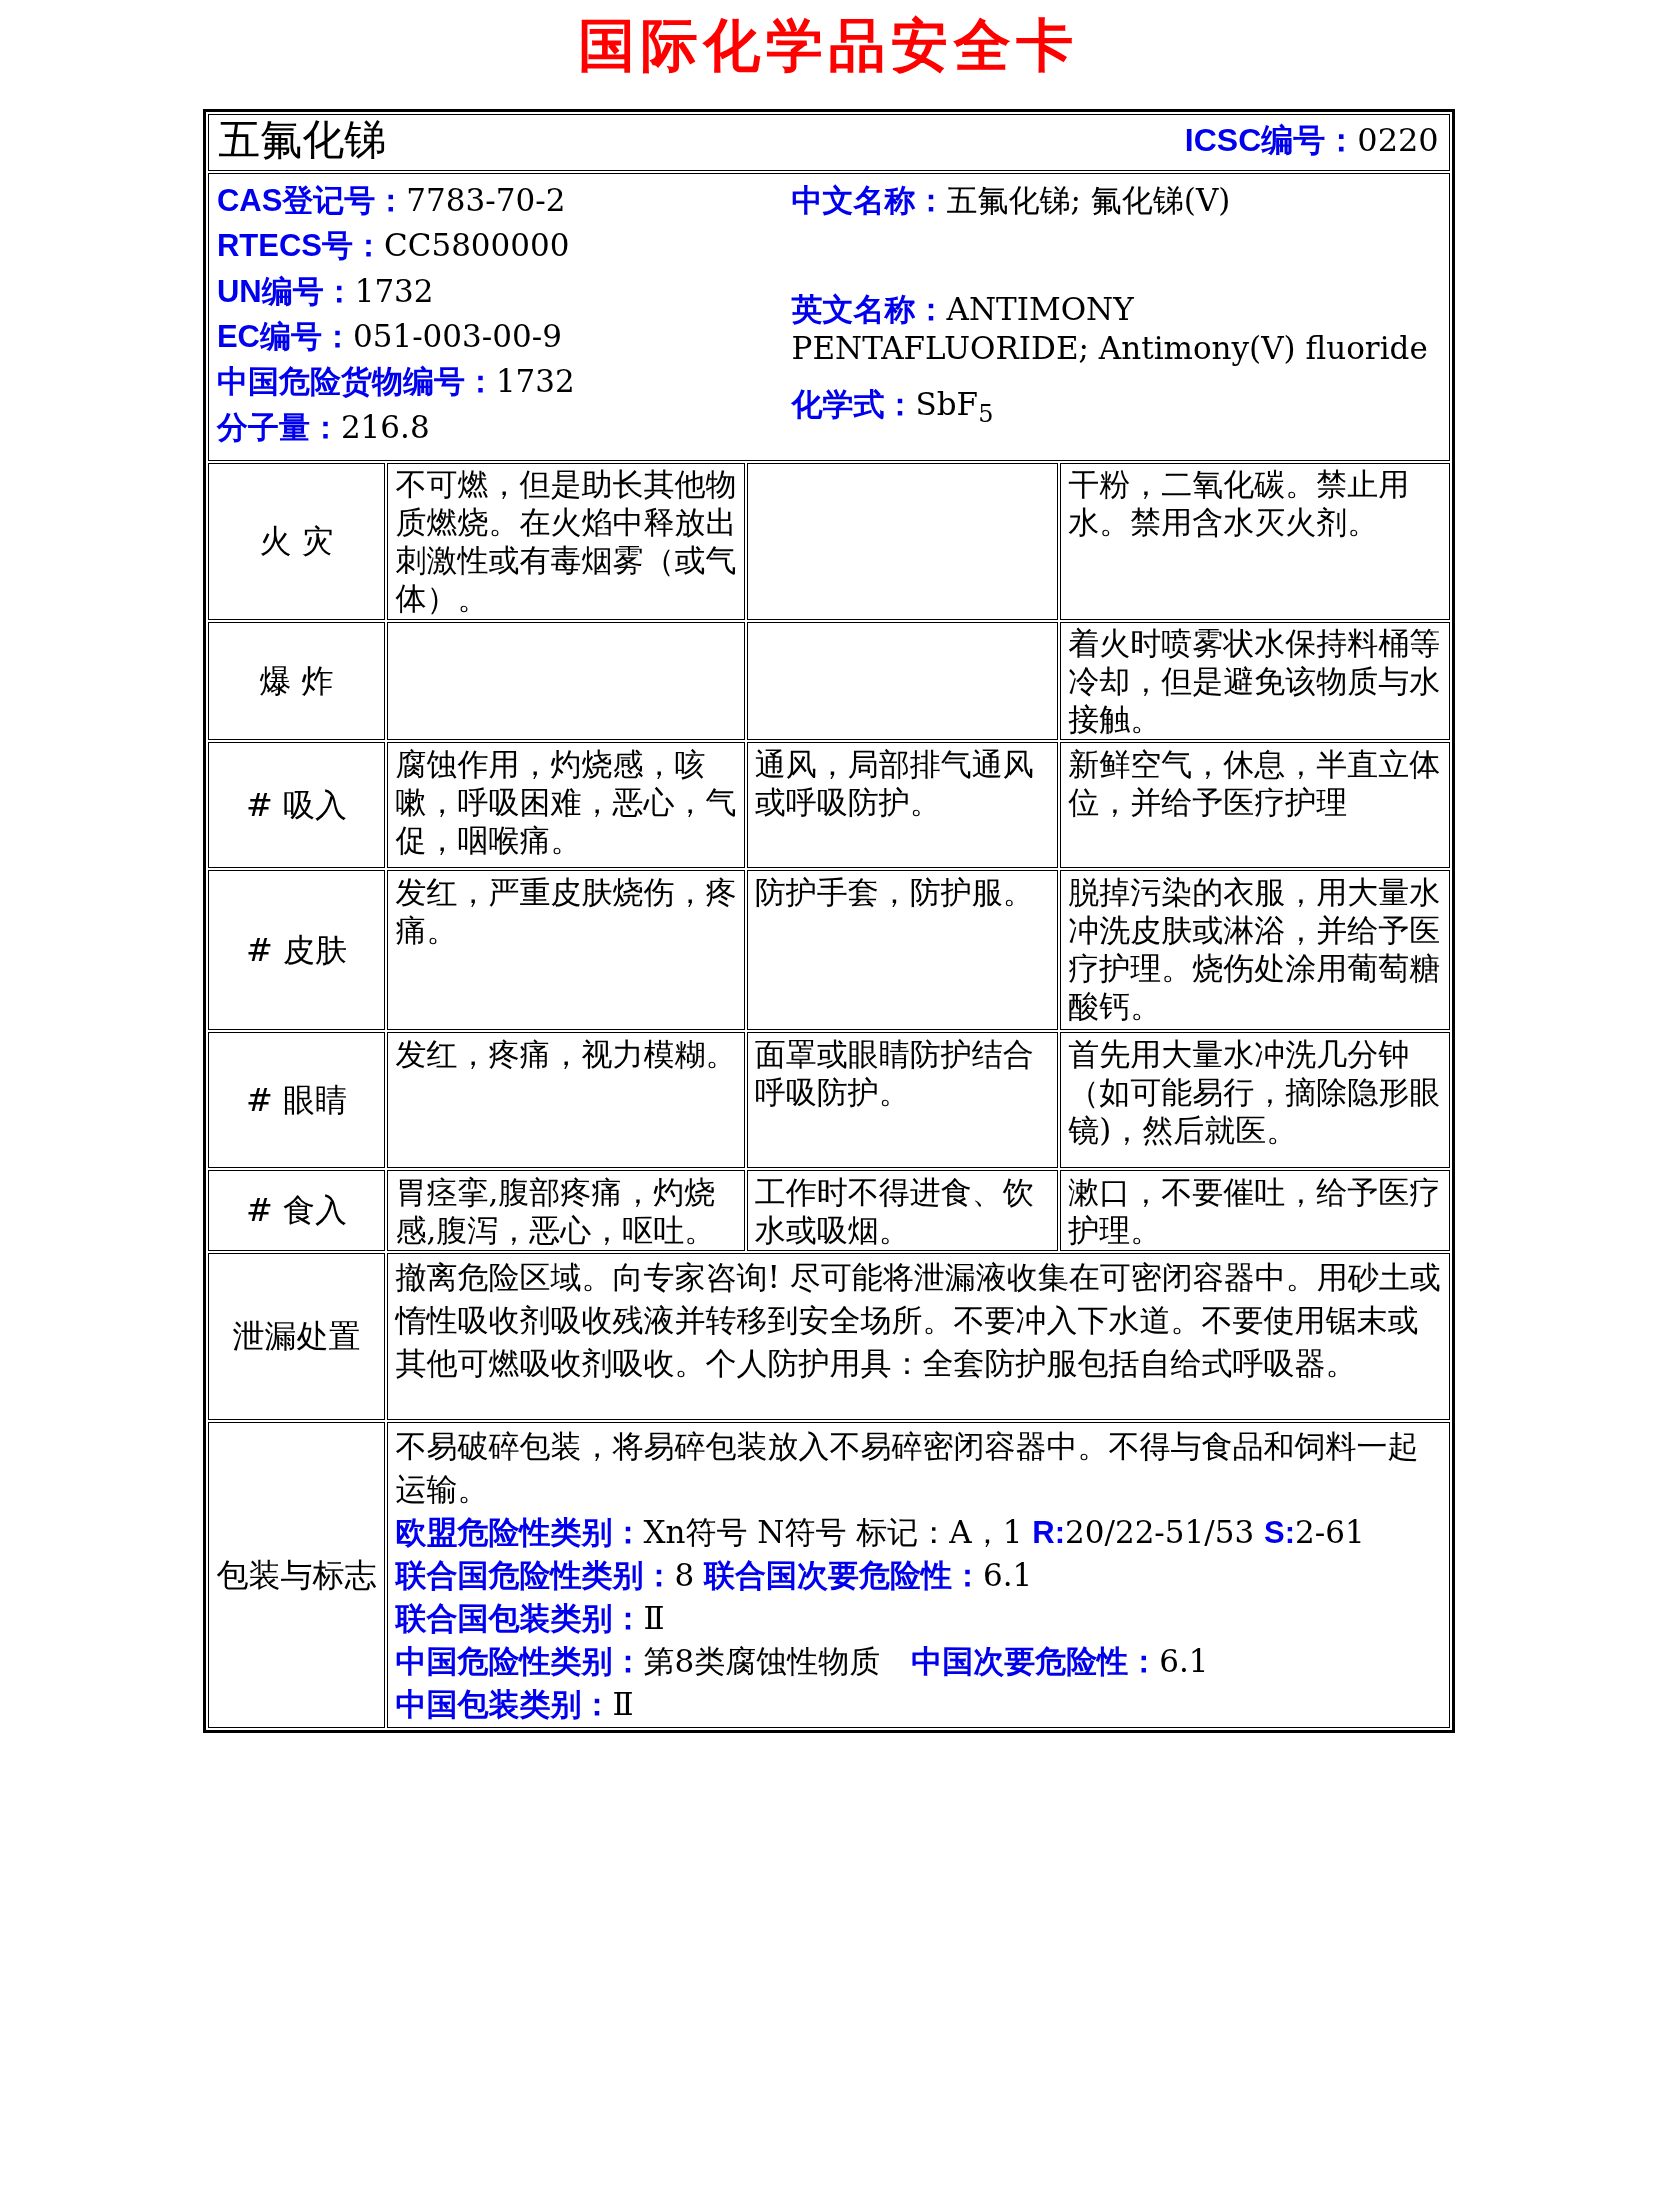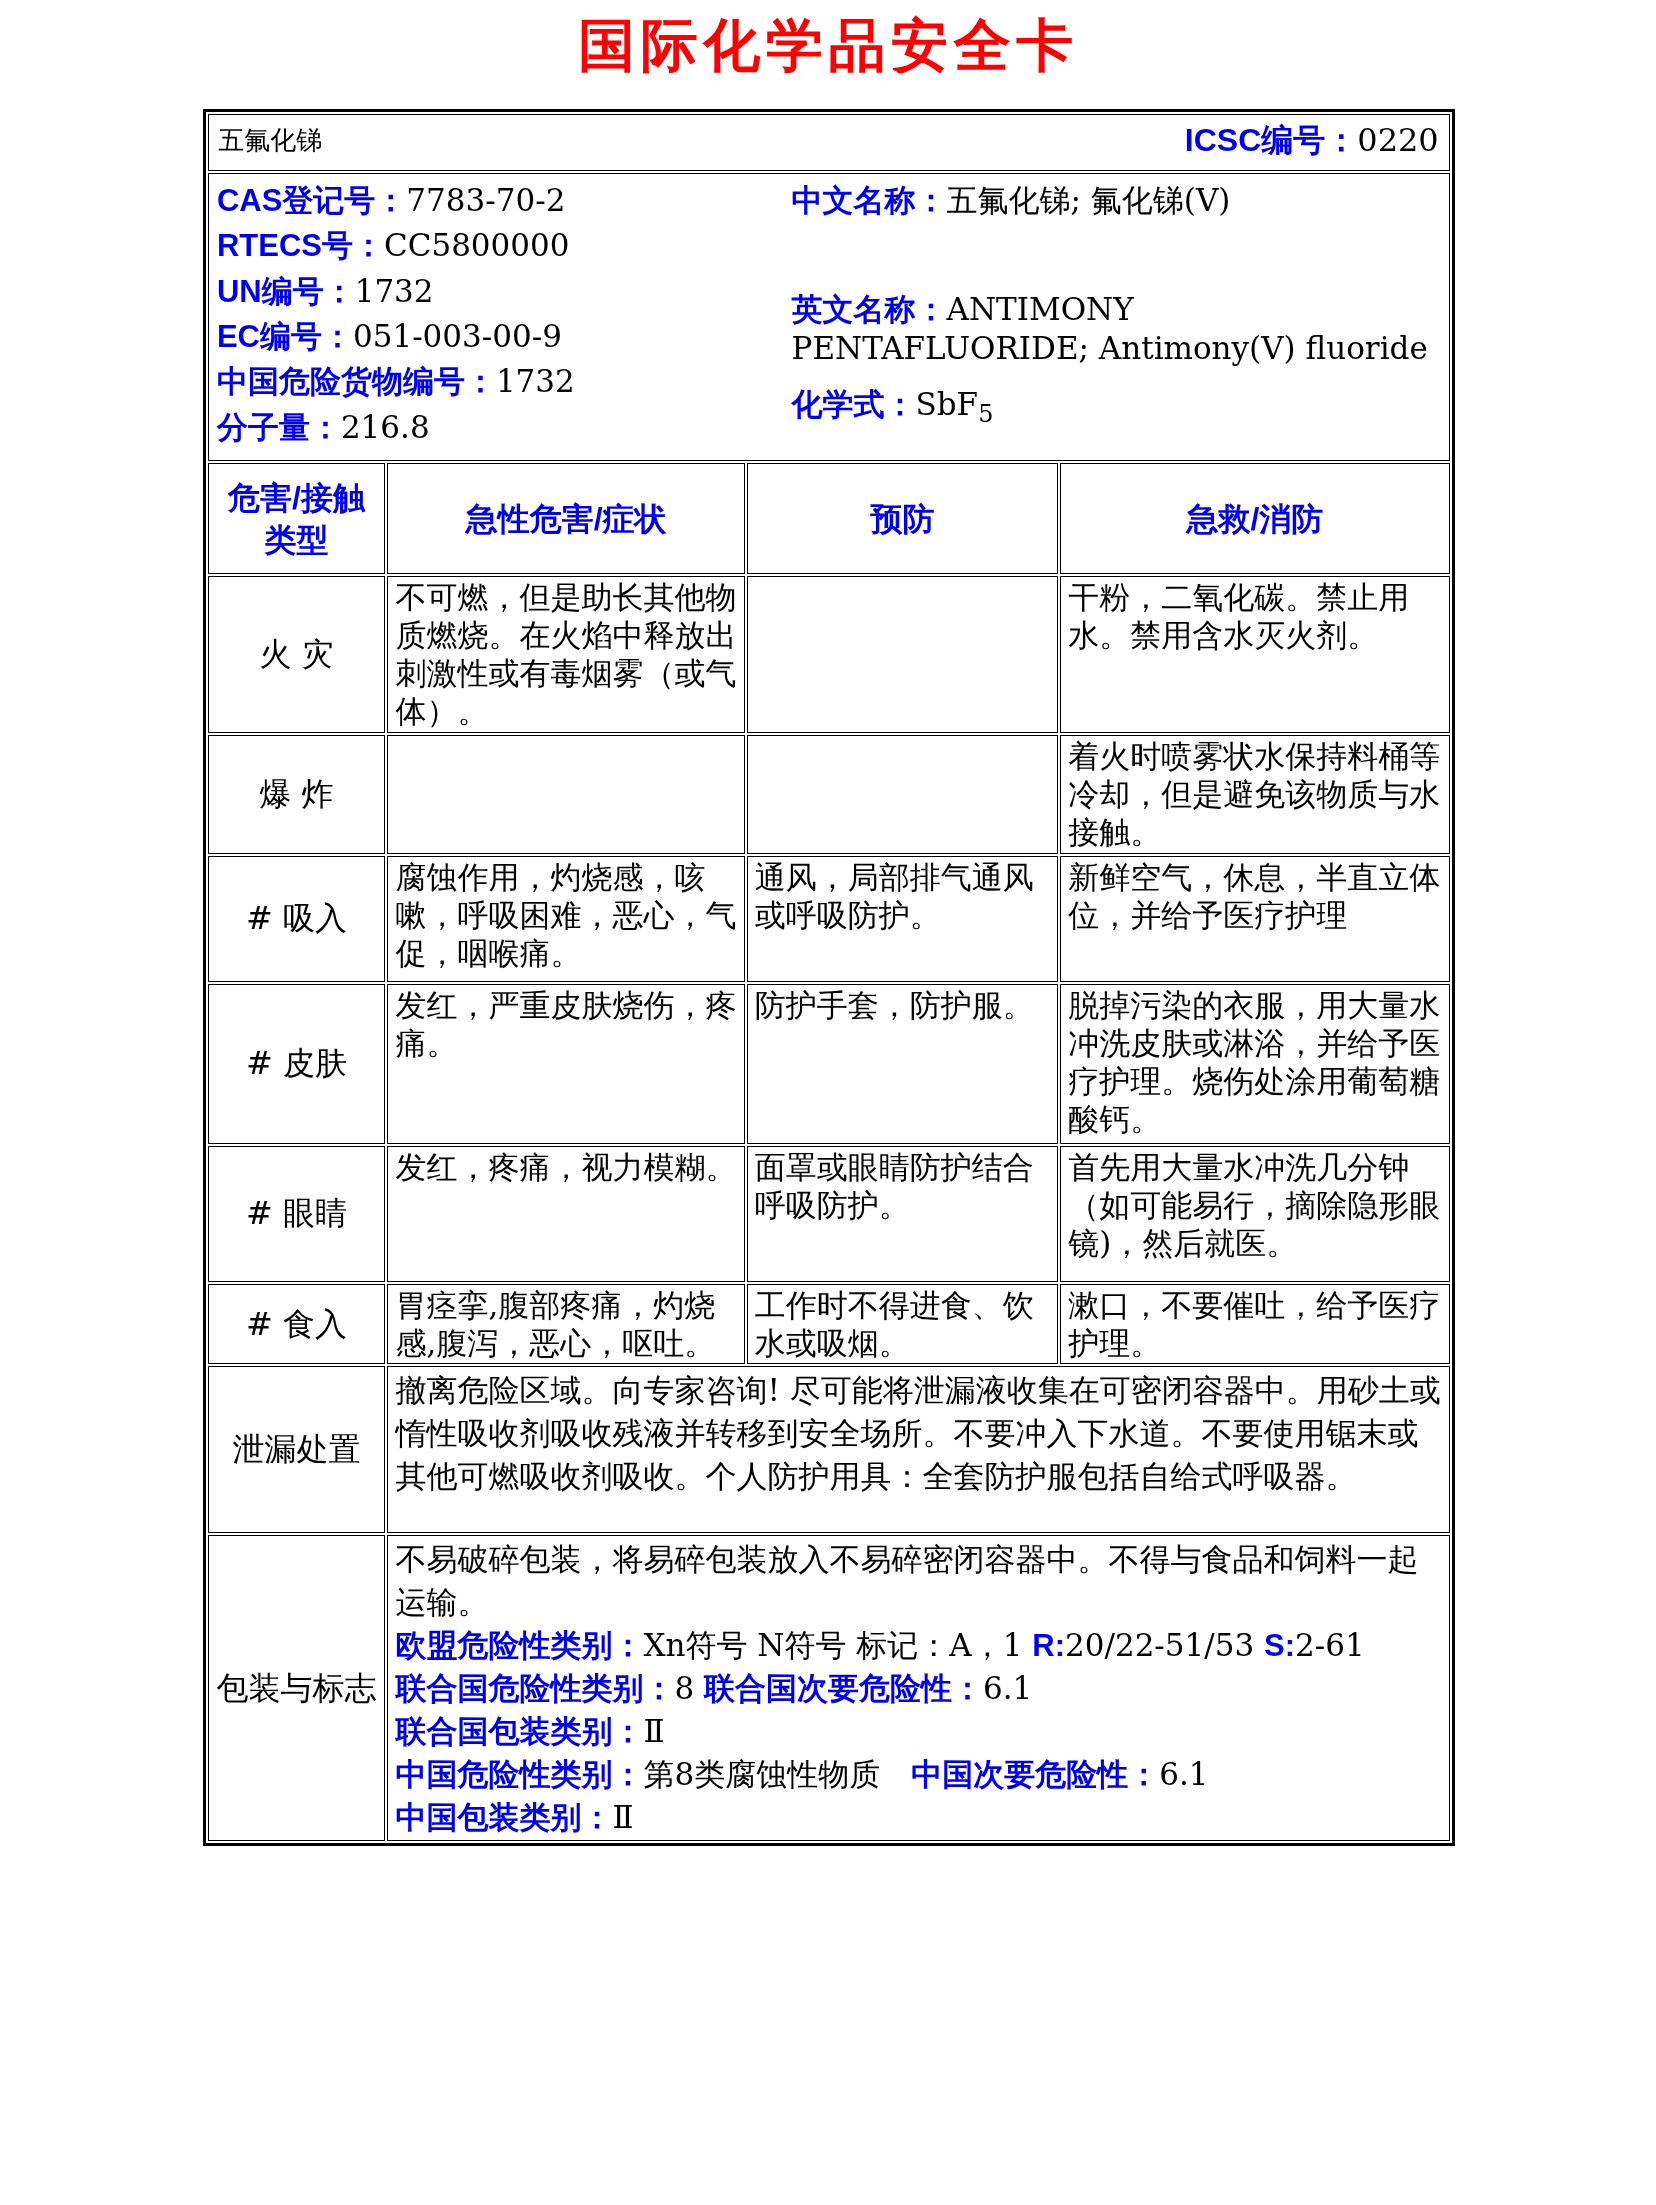"五氟化锑" .headflex .substance { font-size: 26px -> 42px }
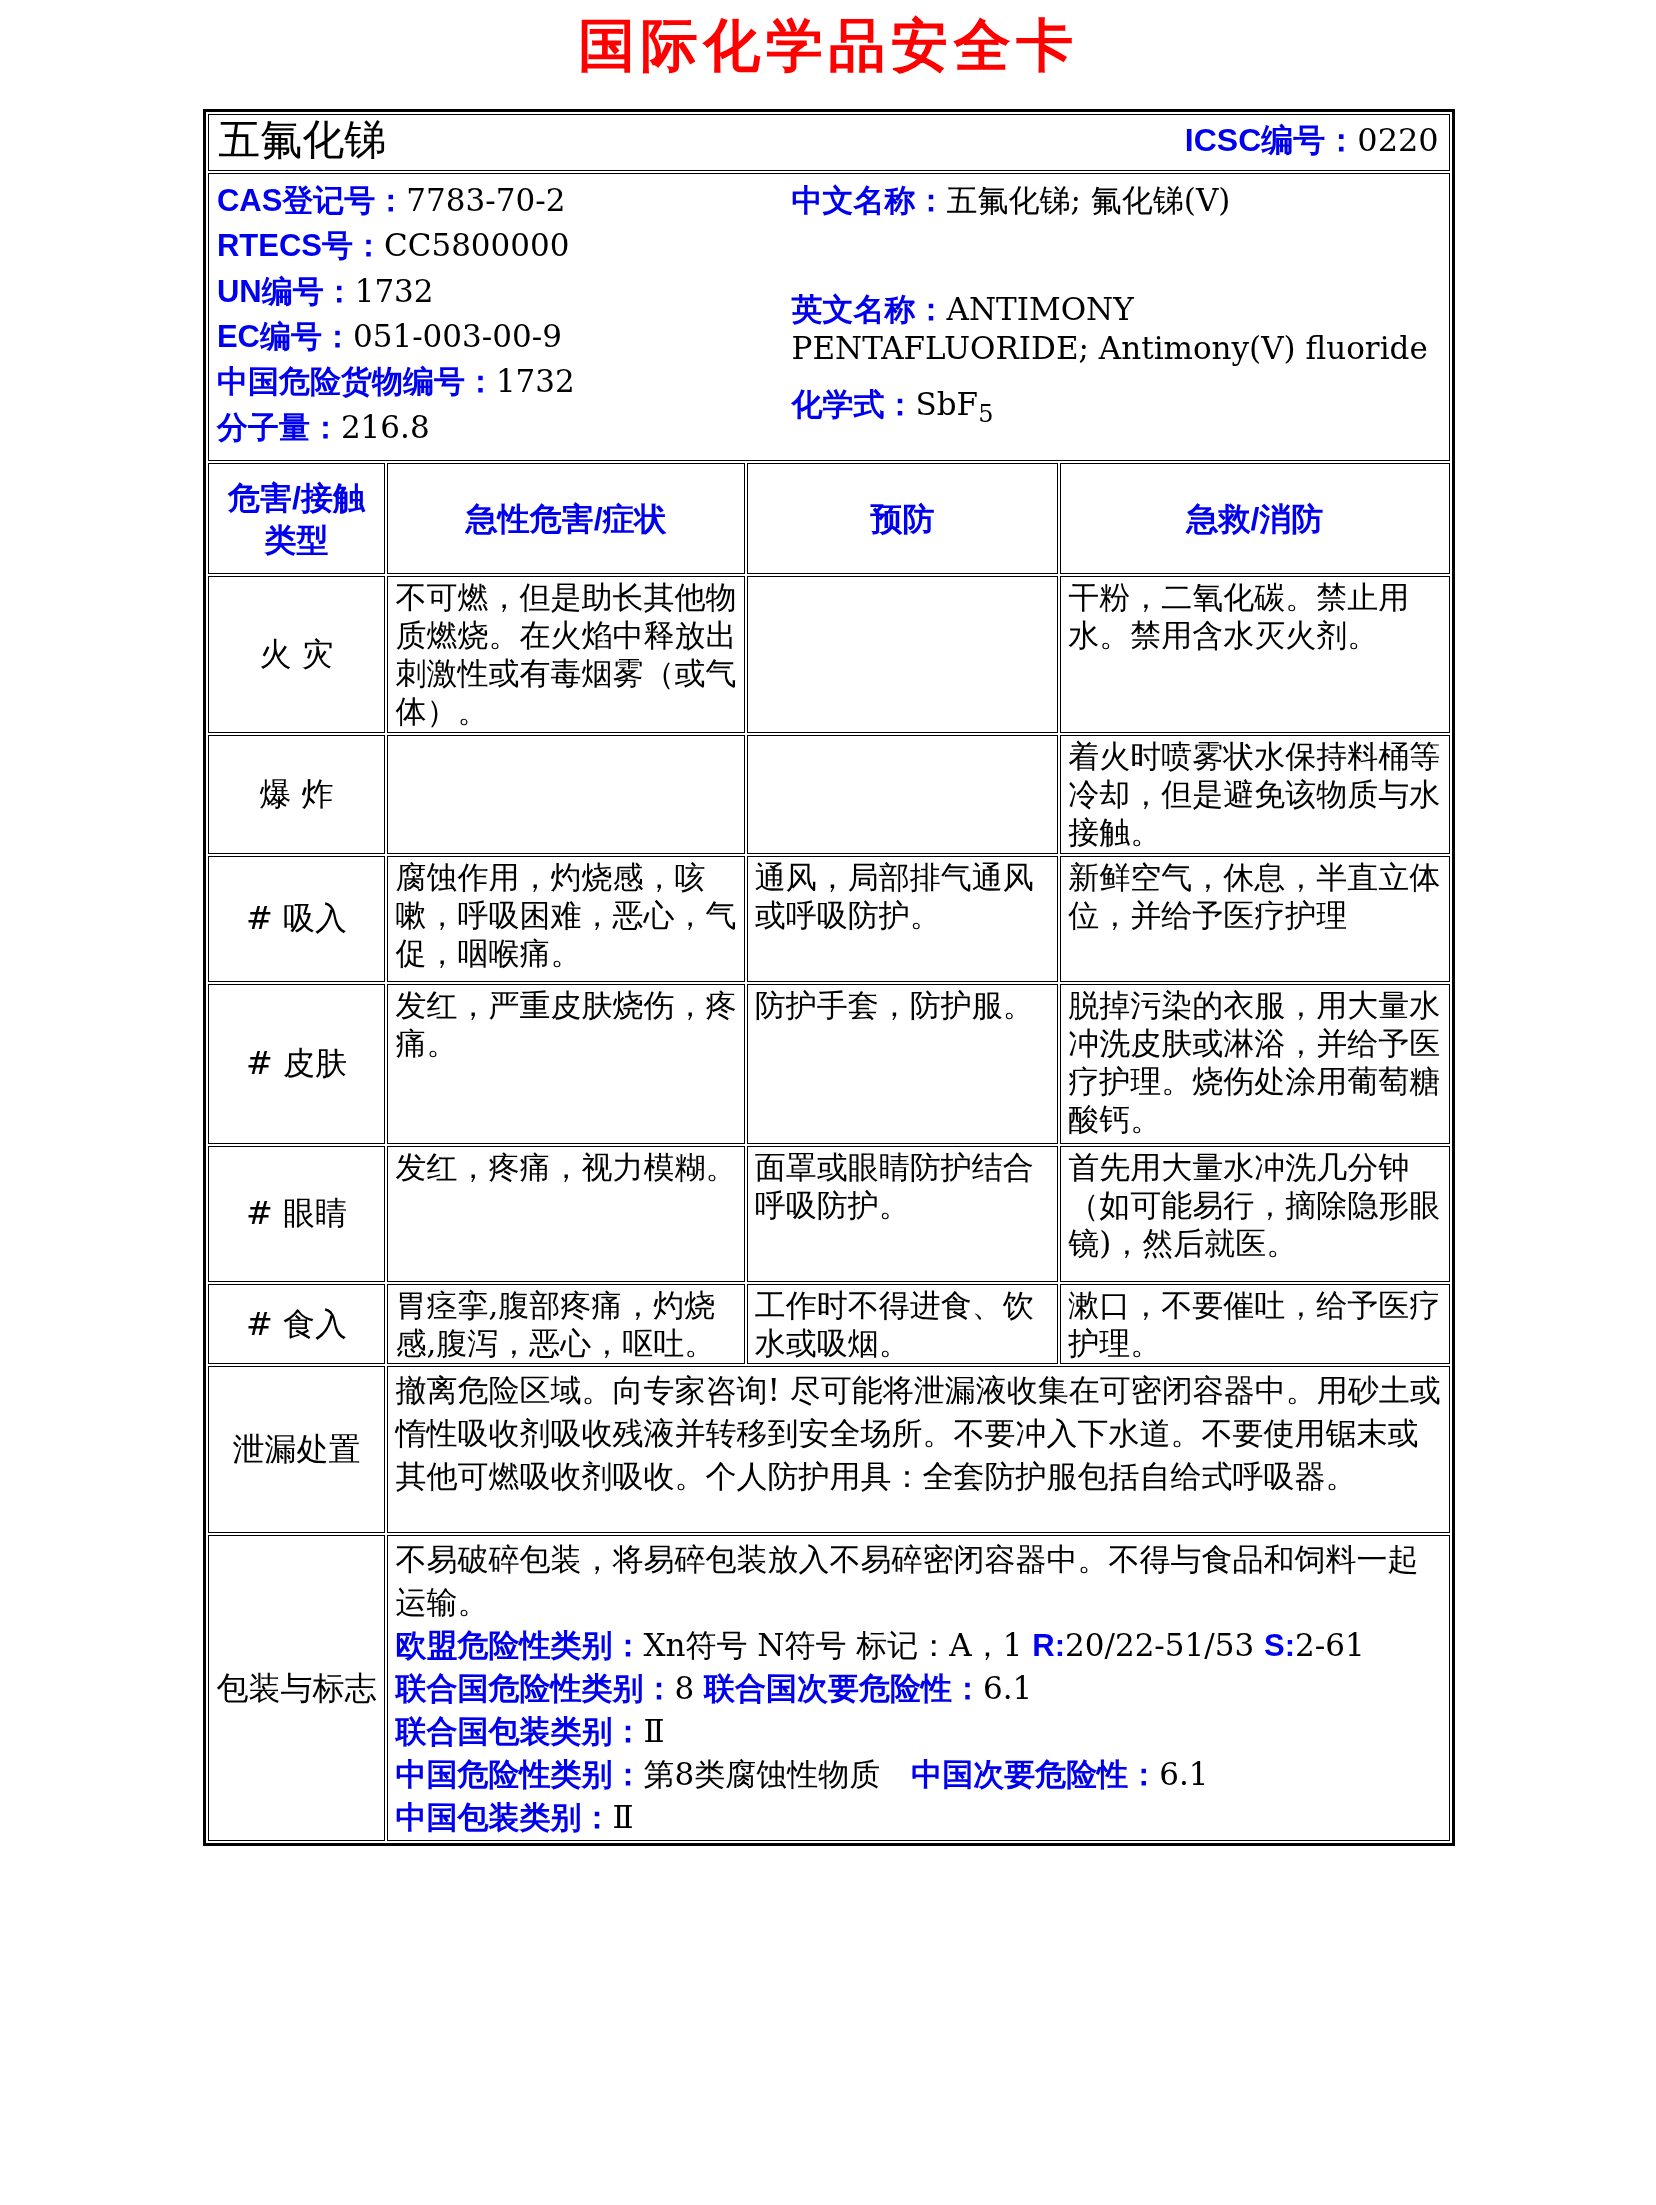"危害/接触类型" tr { html: <tr> <td>危害/接触类型</td> <td>急性危害/症状</td> <td>预防</td> <td>急救/消防</td> </tr> -> none }
